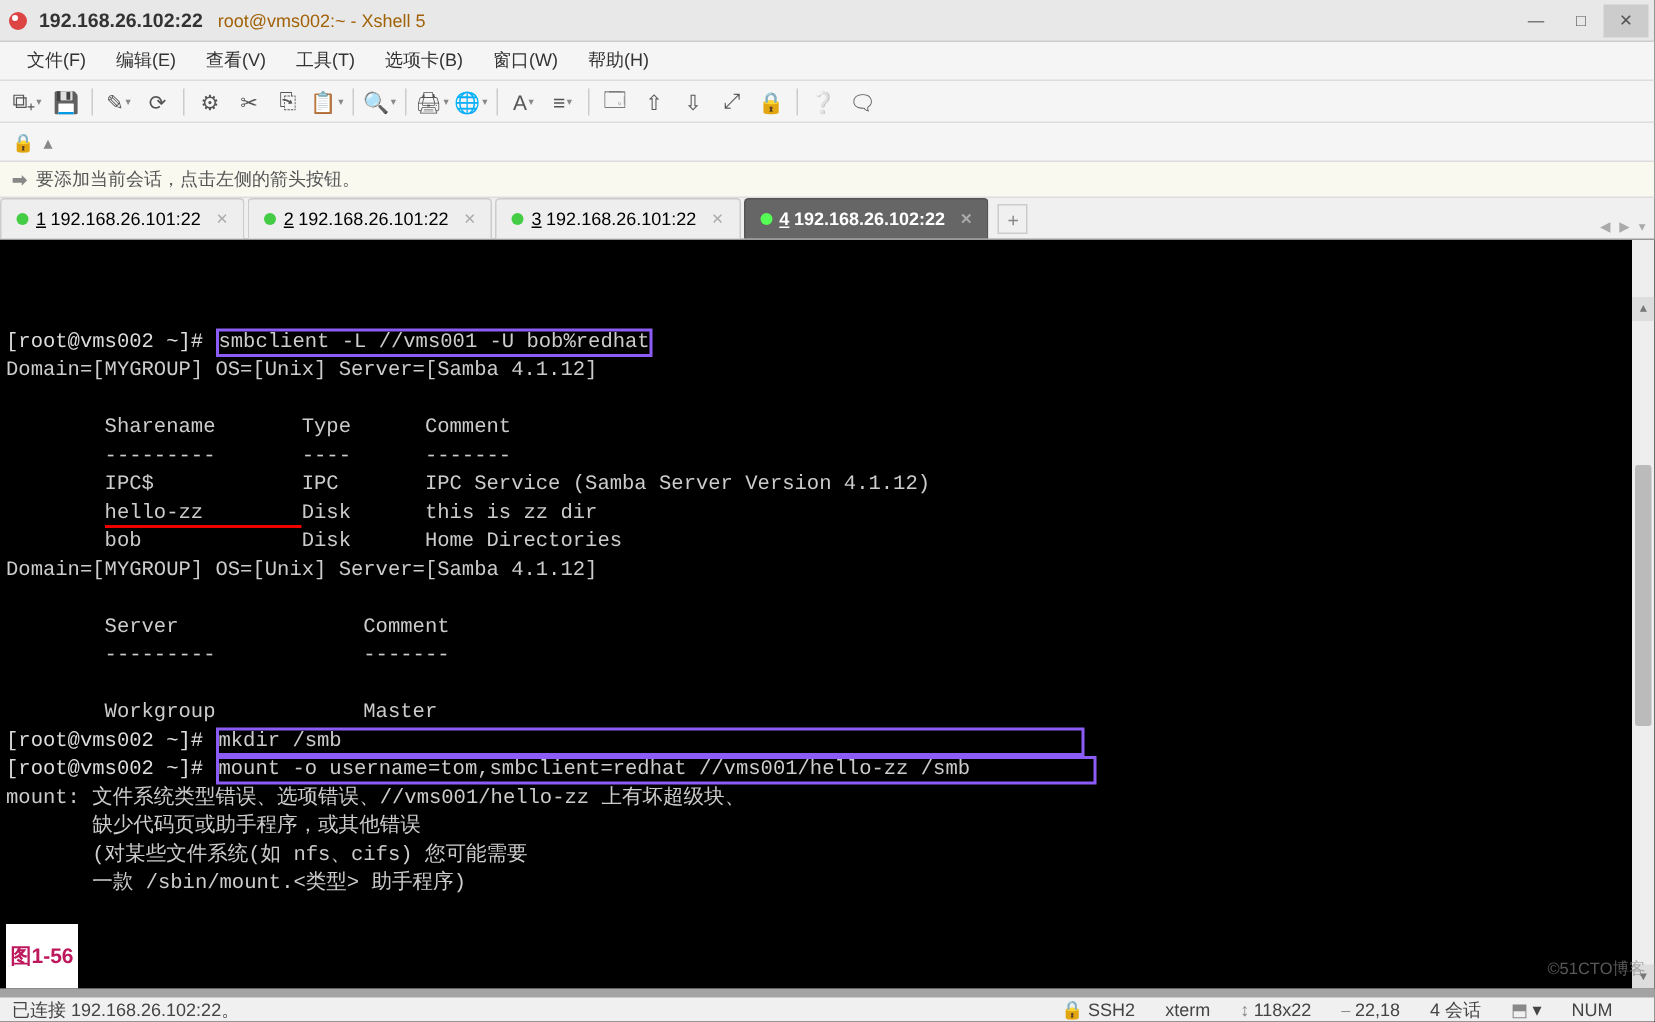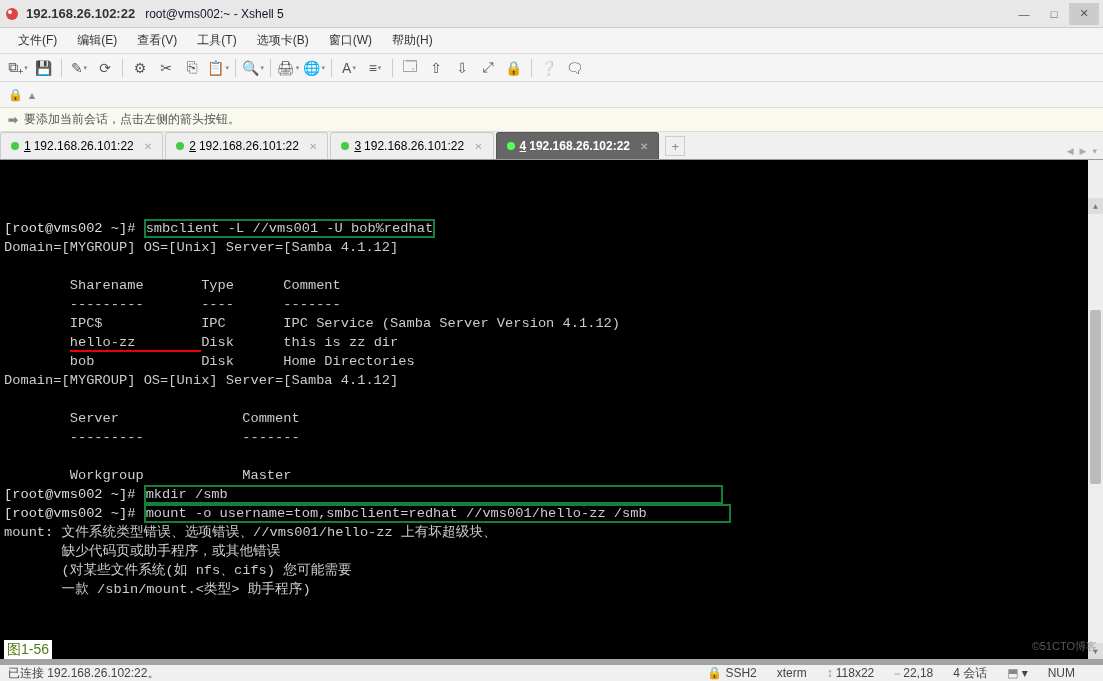"root@vms002:~ - Xshell 5" .title-bar .subtitle-text { color: #0f172a -> #a16207 }
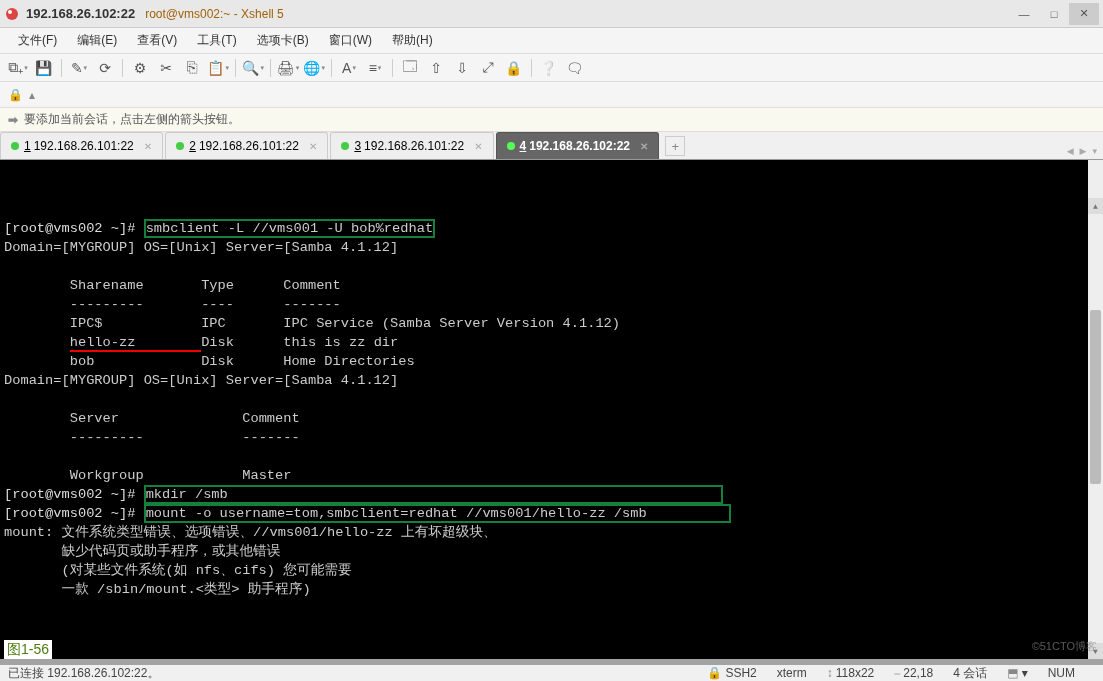"smbclient -L //vms001 -U bob%redhat" .terminal .hl-box { border: 2px solid #15803d -> 2px solid #8b5cf6 }
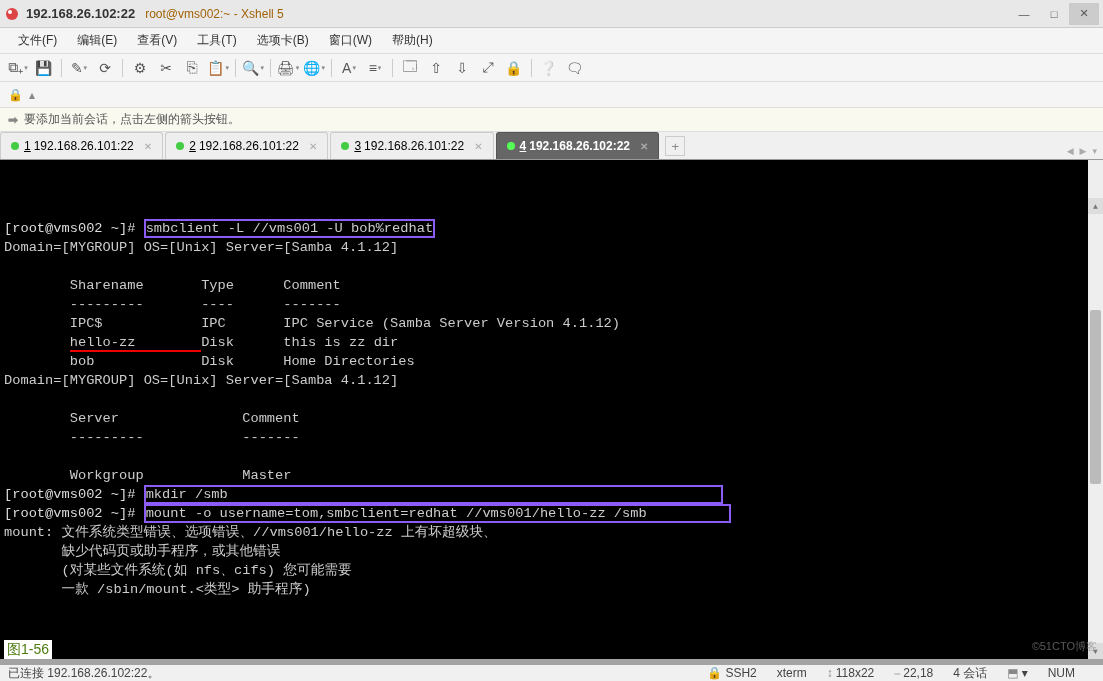"图1-56" .fig-label { color: #4d7c0f -> #be185d; font-weight: normal -> bold; padding: 0 3px -> 12px 3px }
